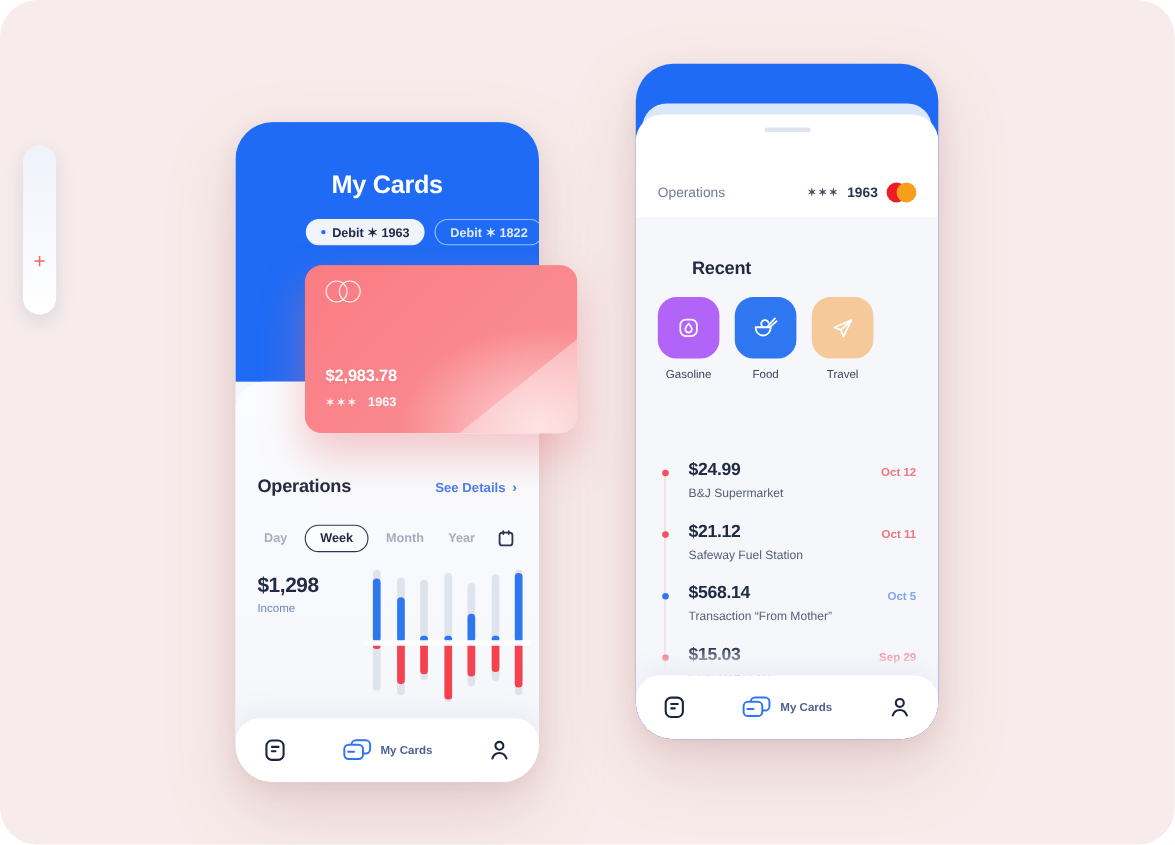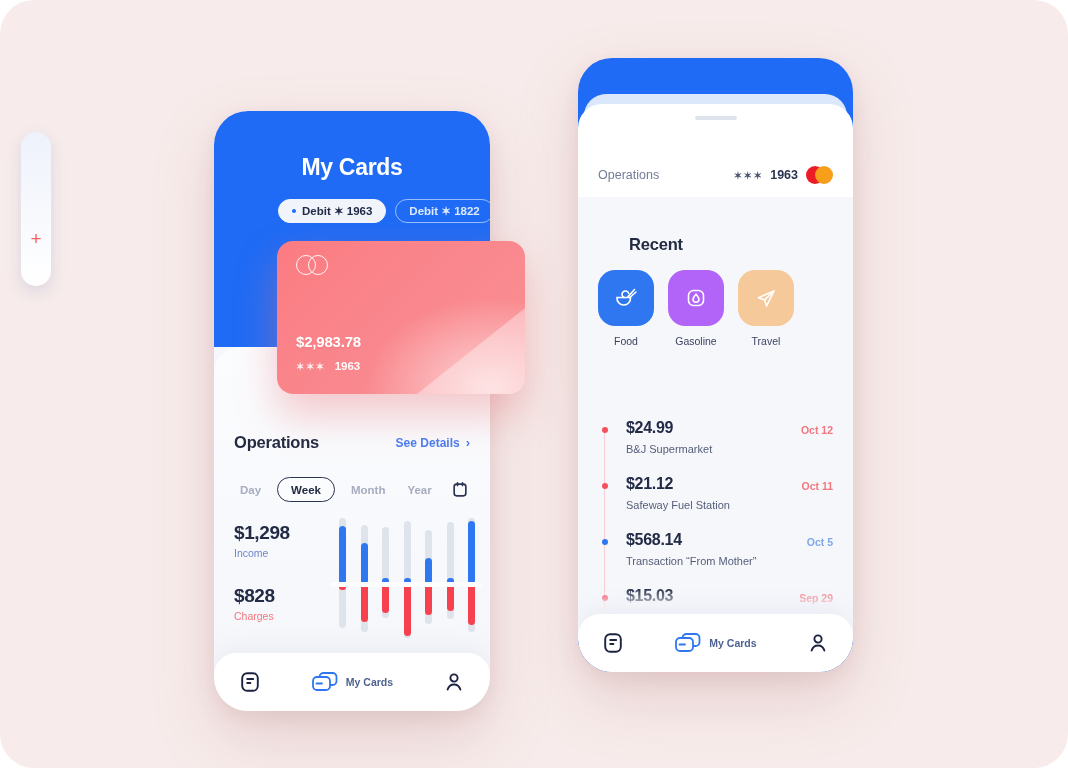"Food" div.cat { order: before "Gasoline" -> after "Gasoline" }
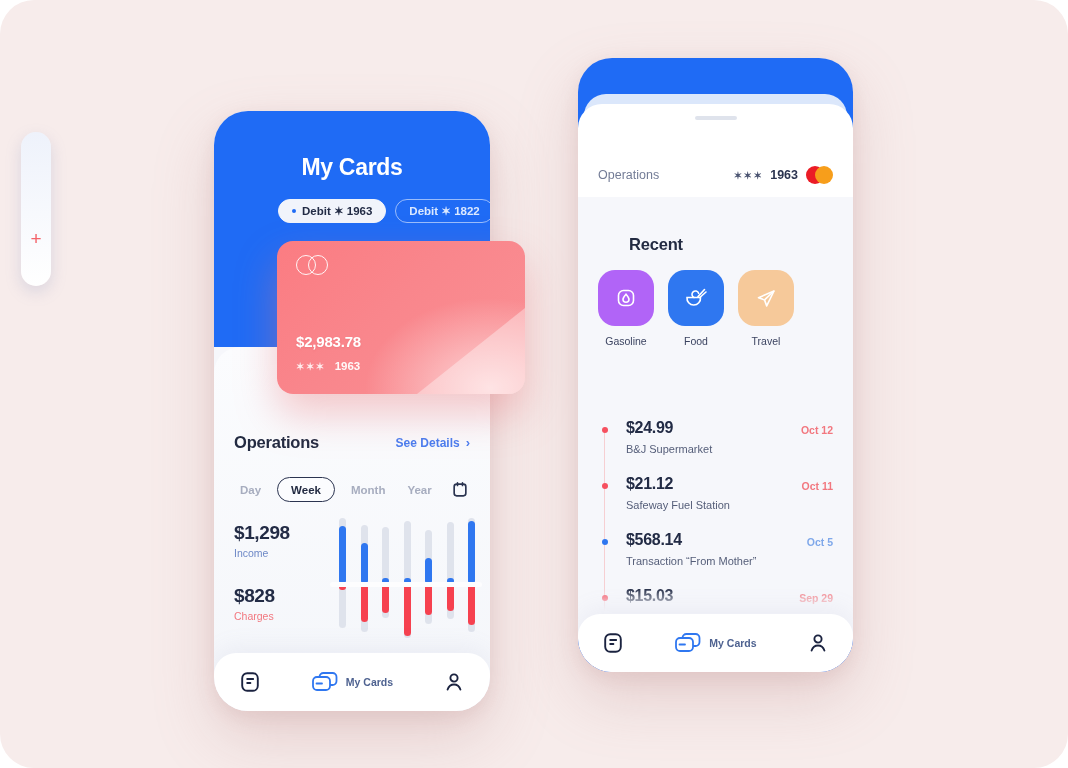"$828" div.stat-block { html: <div> <div>$828</div> <div>Charges</div> </div> -> none }
